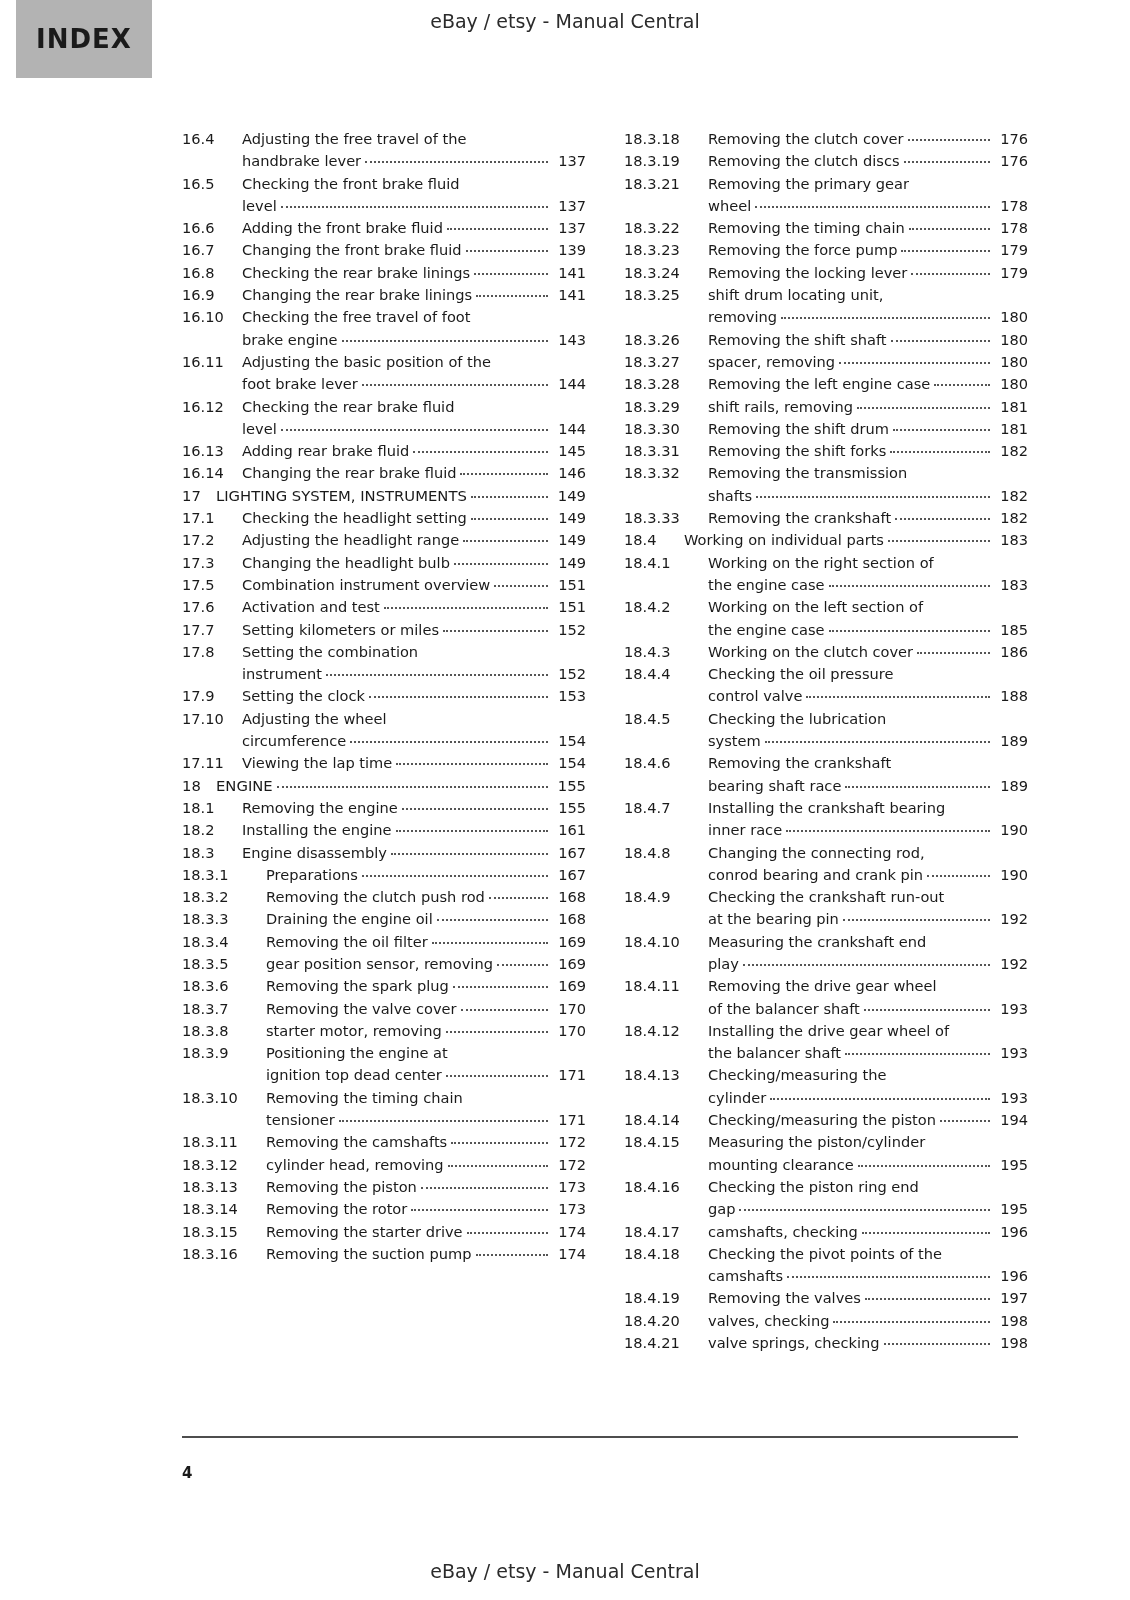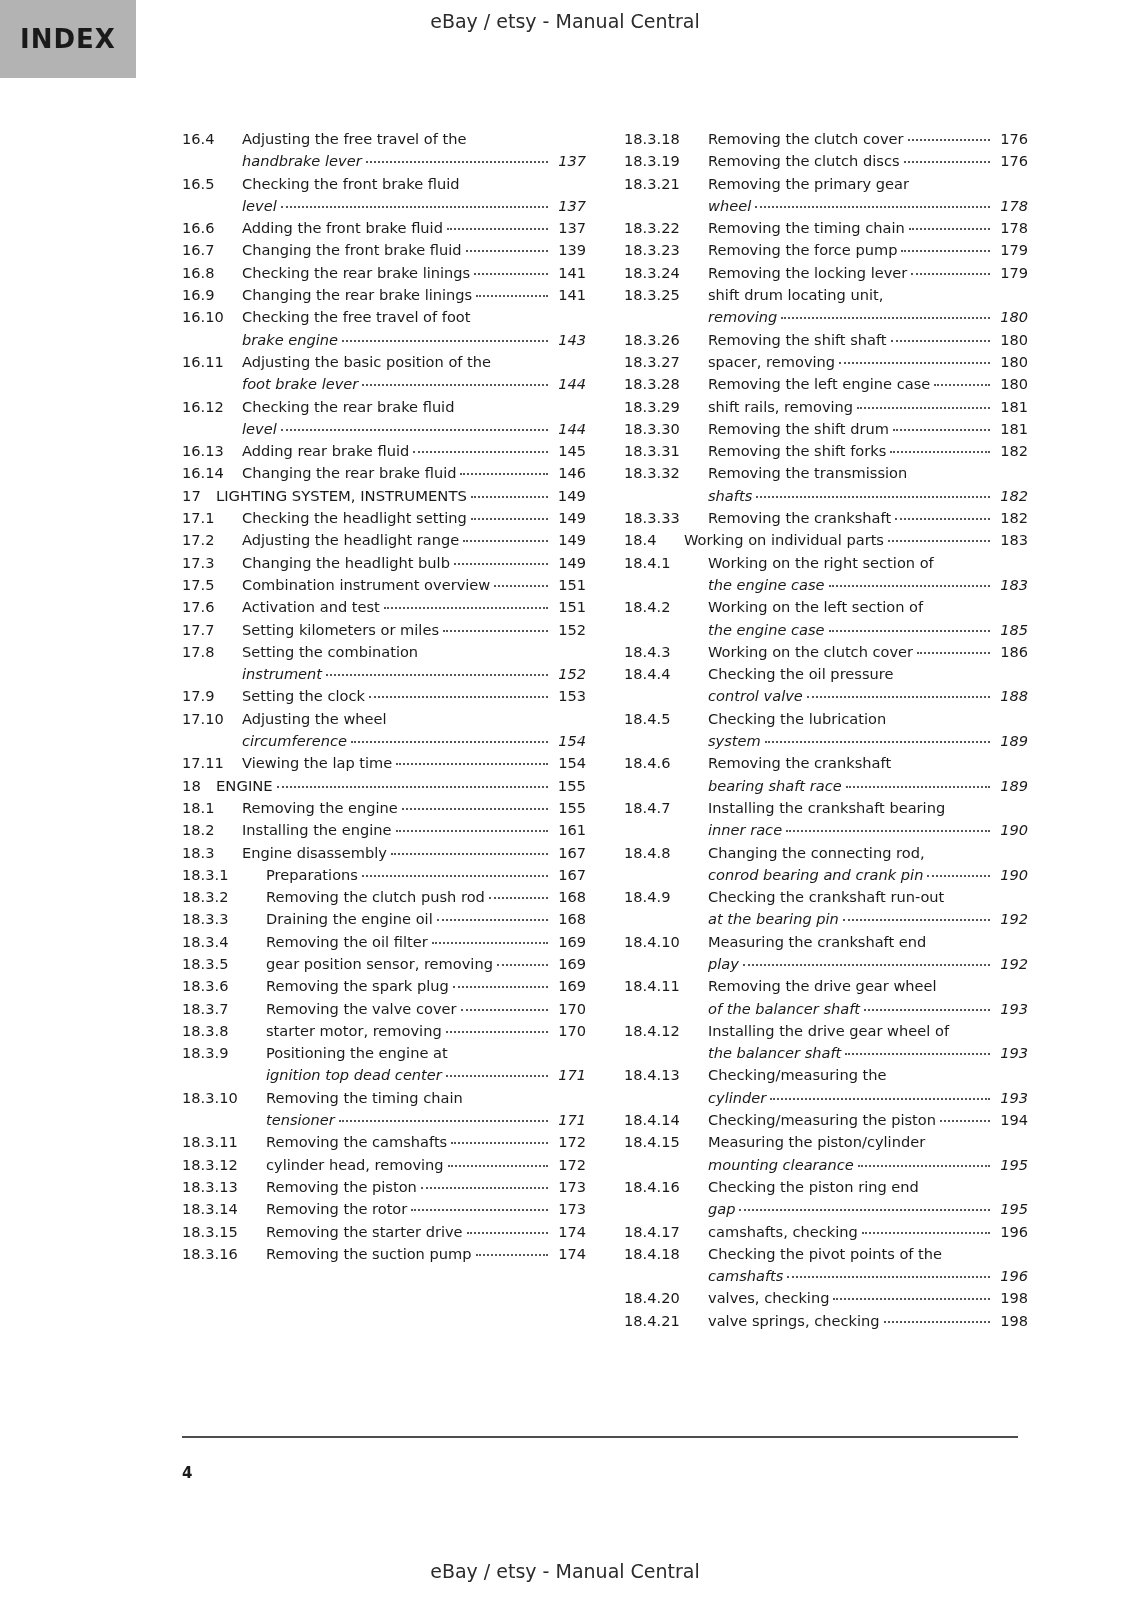"INDEX" .index-tab { left: 0 -> 16px }
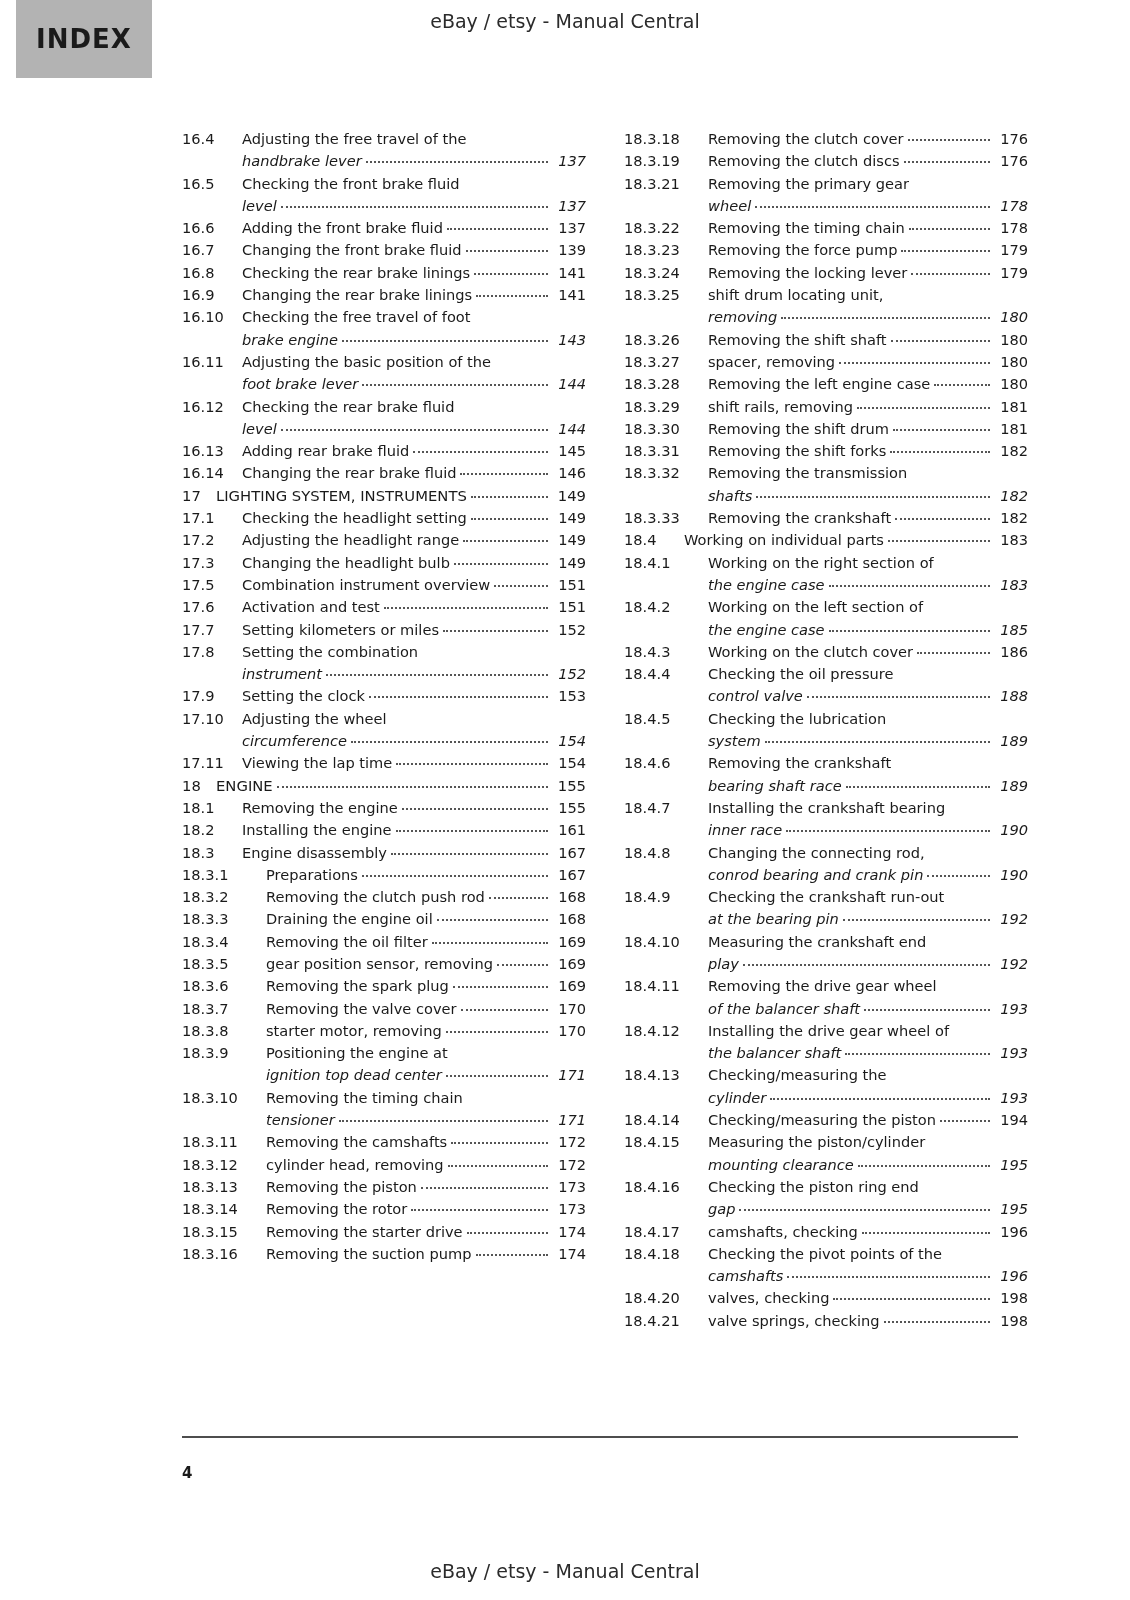"handbrake lever" .entry .title-wrap.multiline .line2 { font-style: italic -> none }
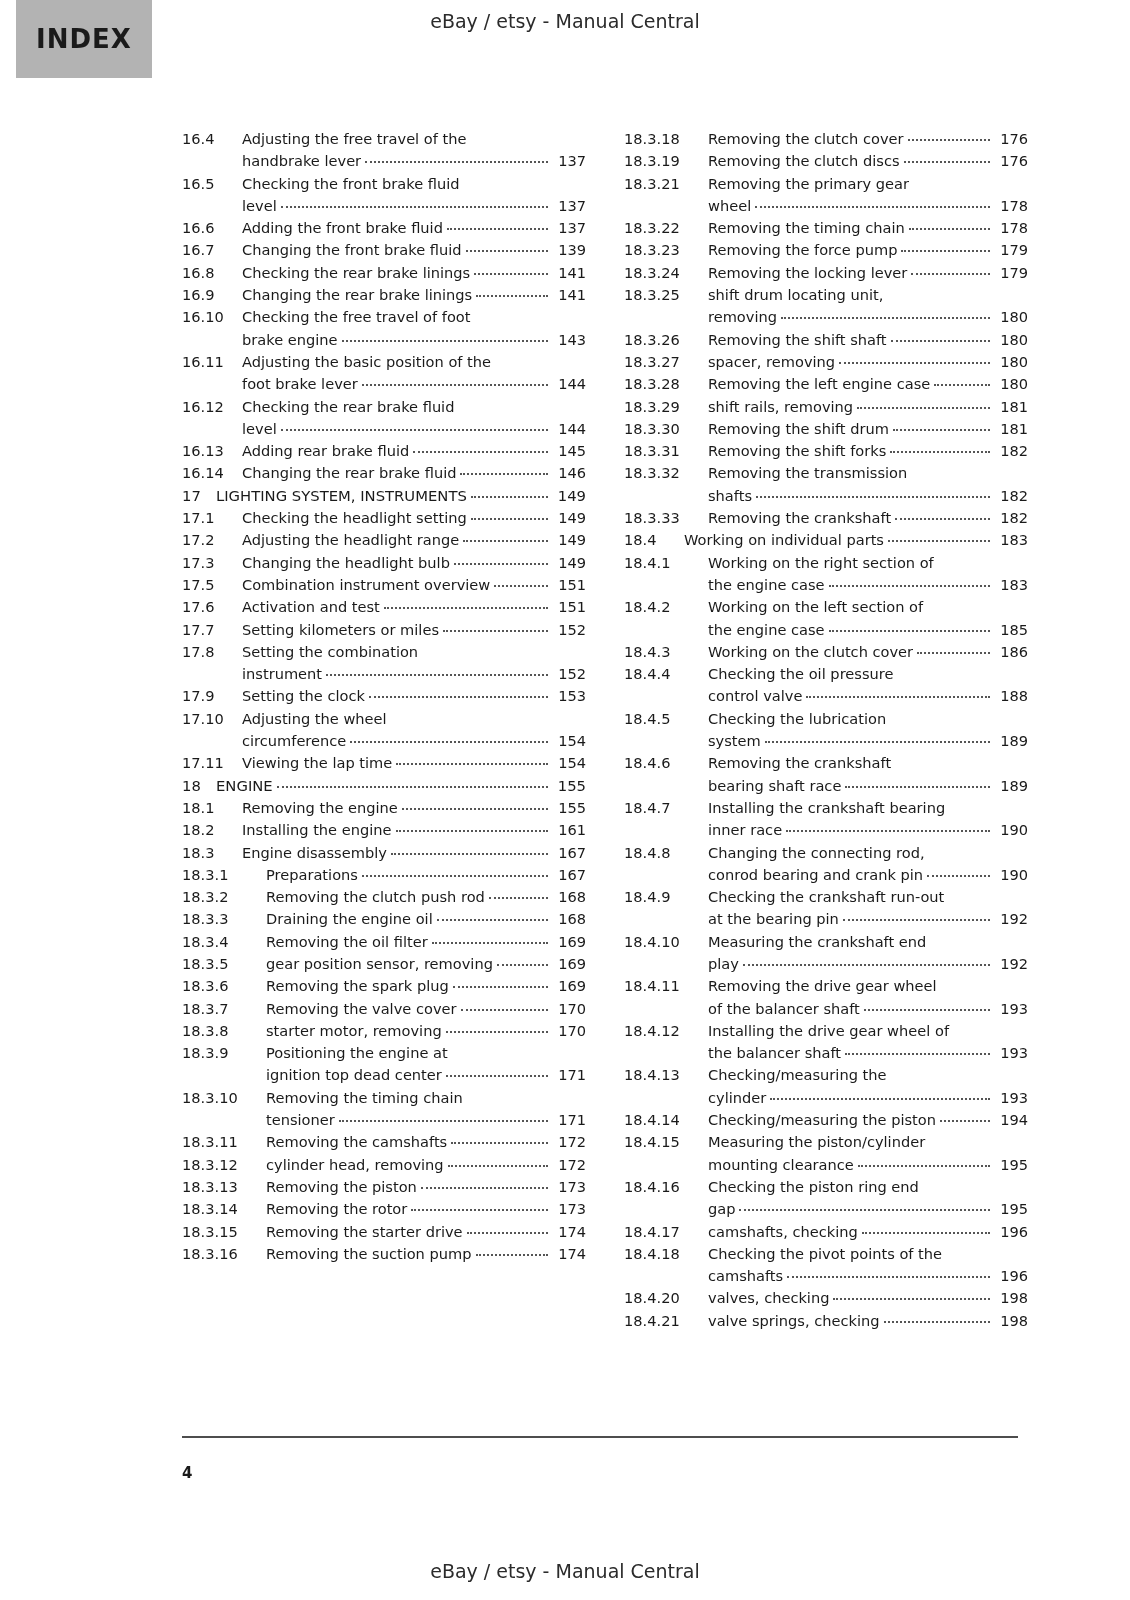"18.4.19" div.entry { html: none -> <div> <div>18.4.19</div> <div> <span>Removing the valves</span> <span></span> <span>197</span> </div> </div> }
